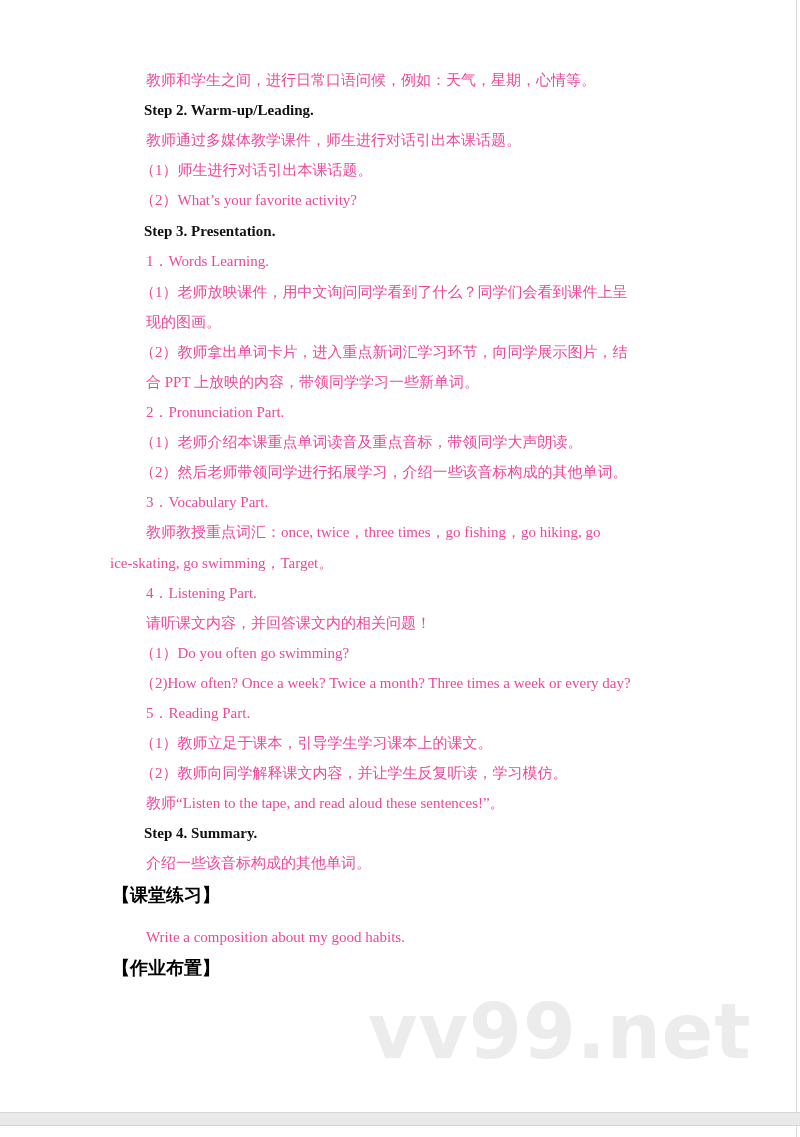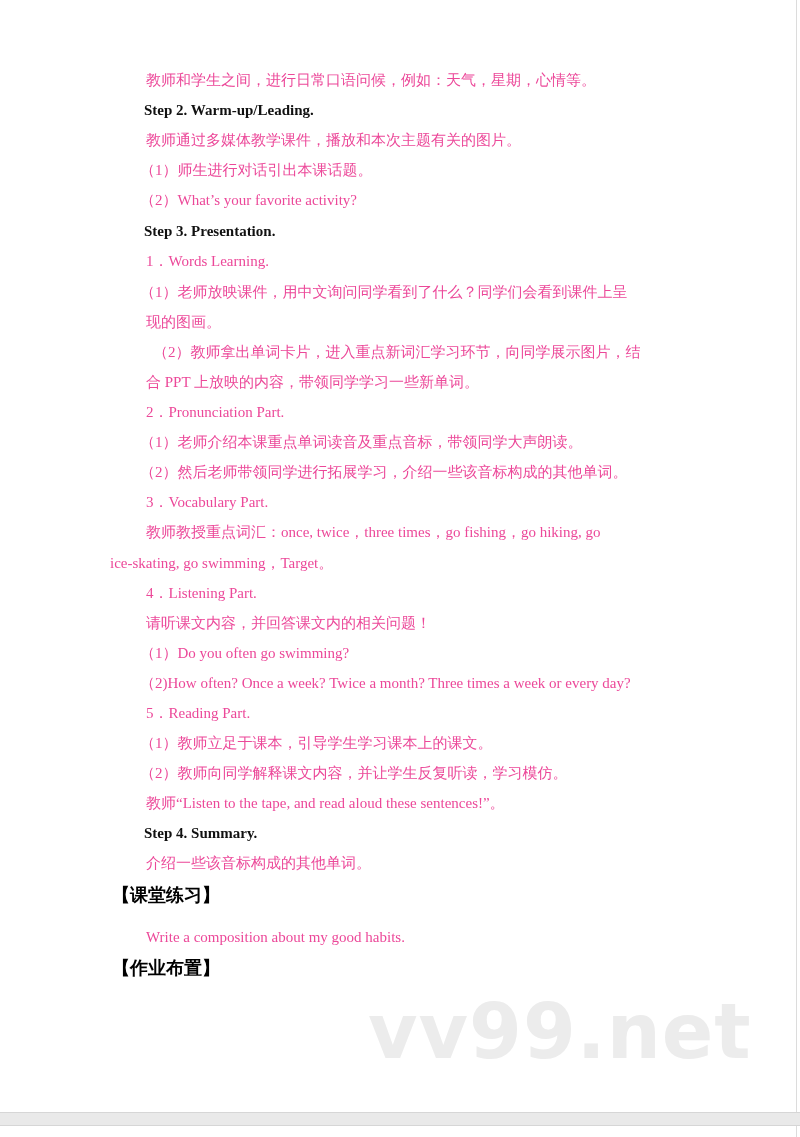"教师通过多媒体教学课件，播放和本次主题有关的图片。" div.line { text: 播放和本次主题有关的图片 -> 师生进行对话引出本课话题 }
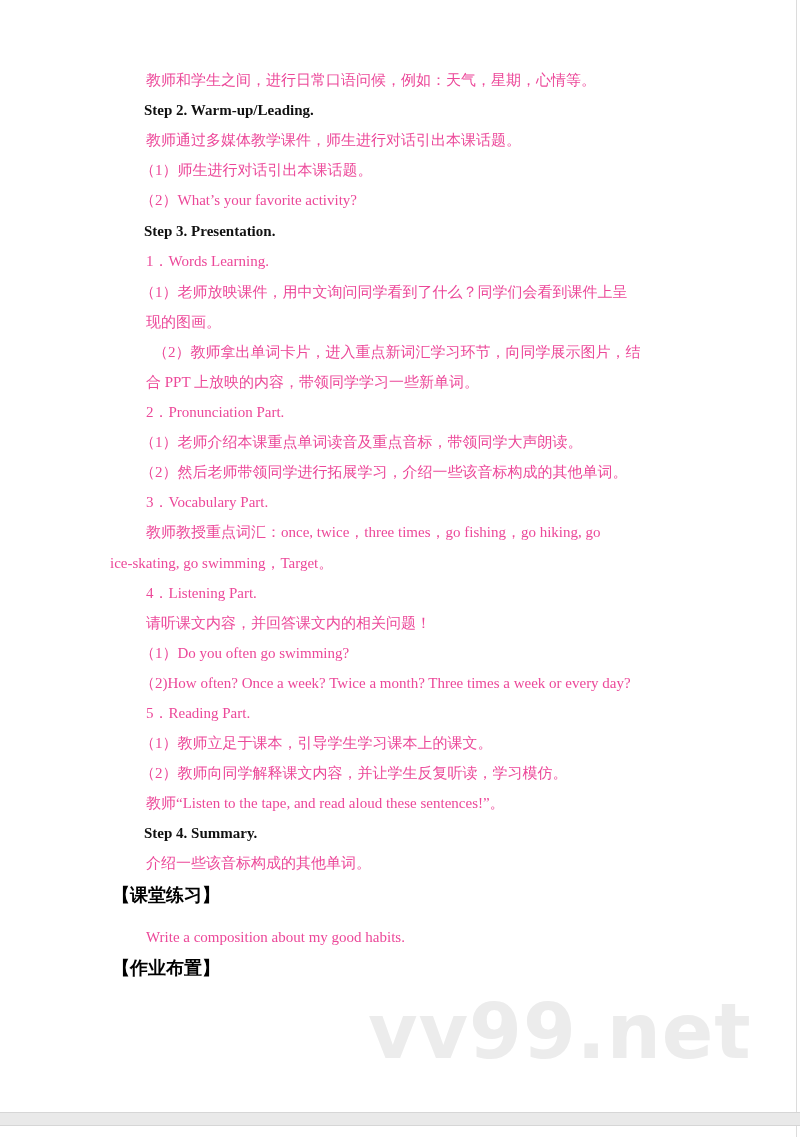"（2）教师拿出单词卡片，进入重点新词汇学习环节，向同学展示图片，结" div.line { margin-left: 13px -> none }
